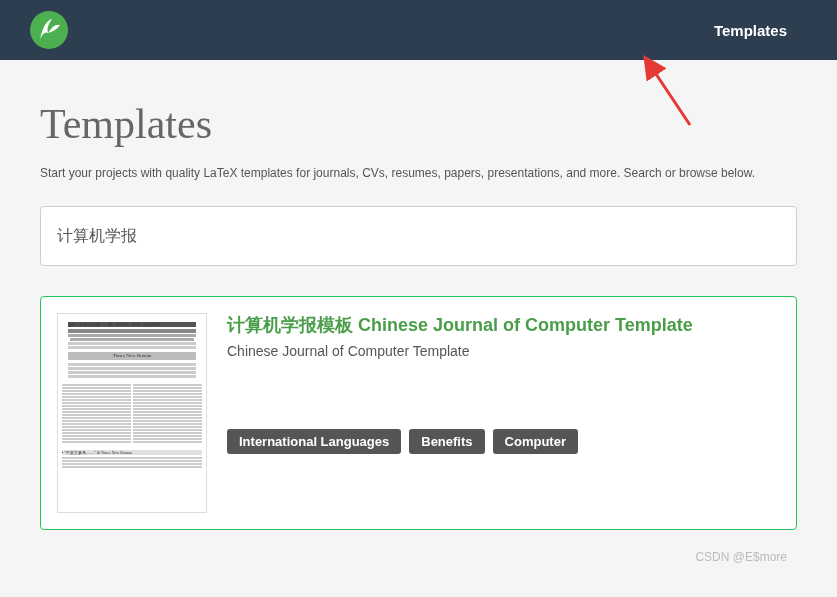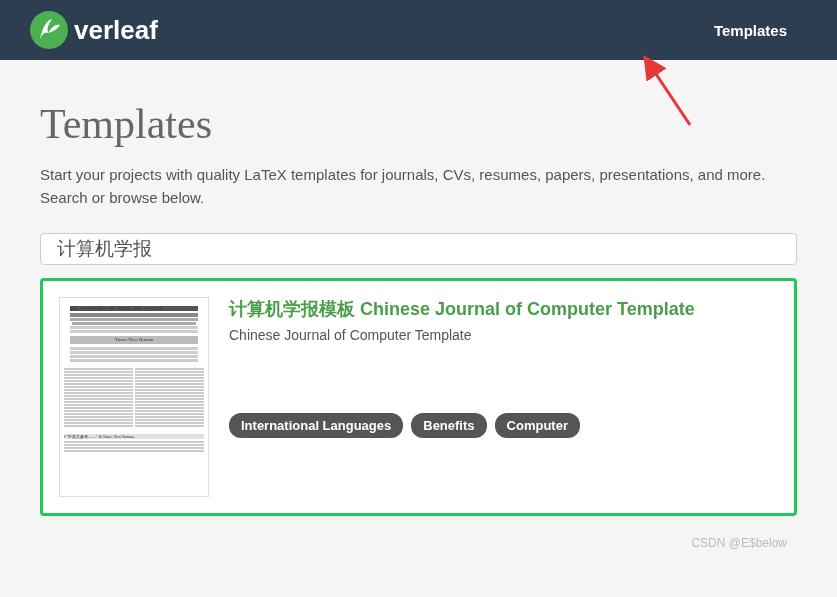"verleaf" span.logo-text { html: <span>verleaf</span> -> none }
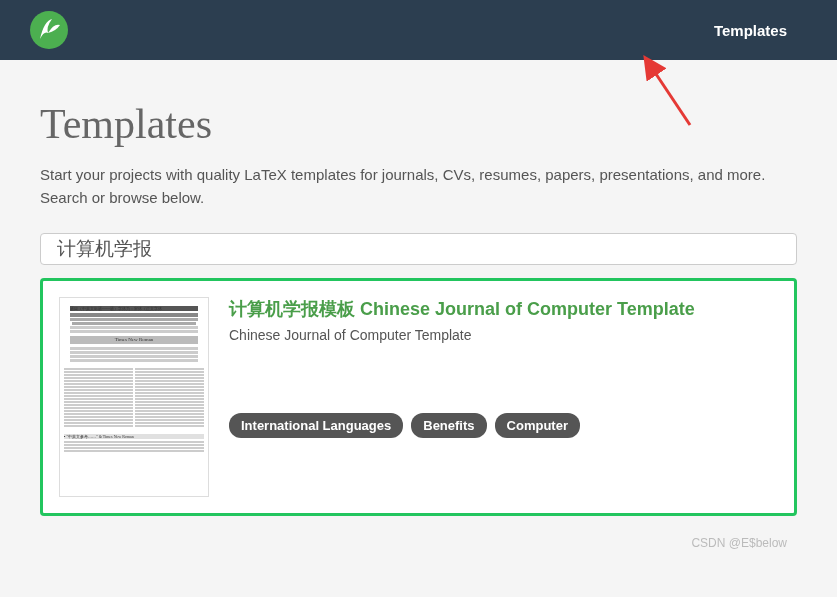"Start your projects with quality" .page-description { font-size: 15px -> 12px }
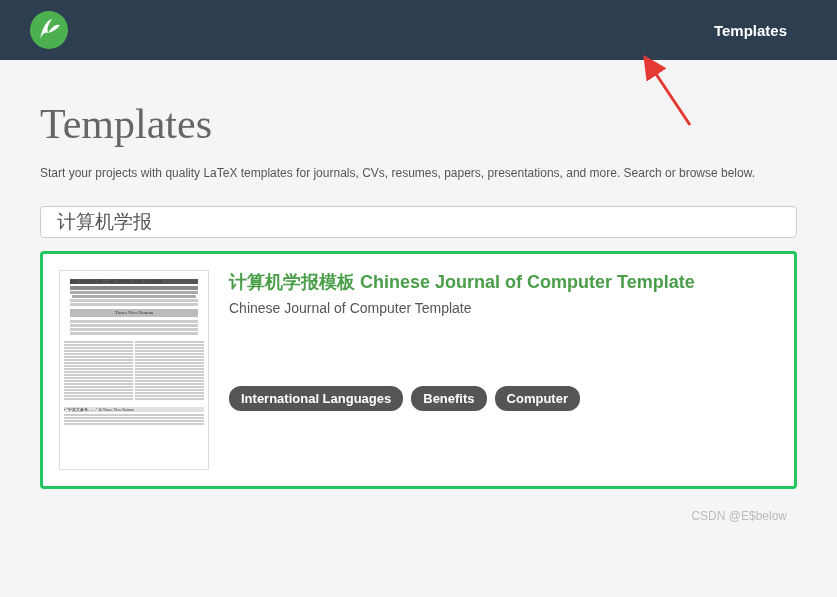"计算机学报" .search-bar { font-size: 19px -> 16px; margin-bottom: 13px -> 30px; padding: 4px 16px -> 20px 16px }
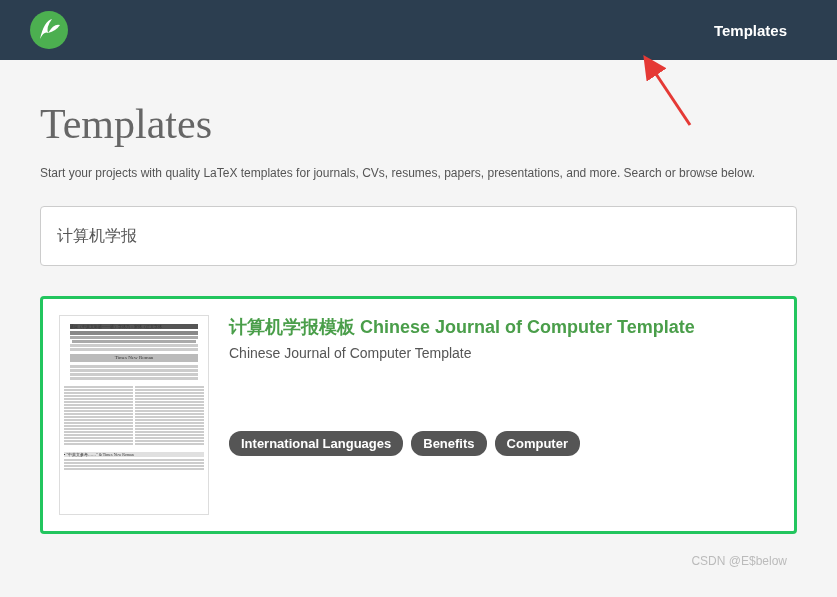"计算机学报模板 Chinese Journal of Computer" .template-card { border: 3px solid #22c55e -> 1px solid #22c55e }
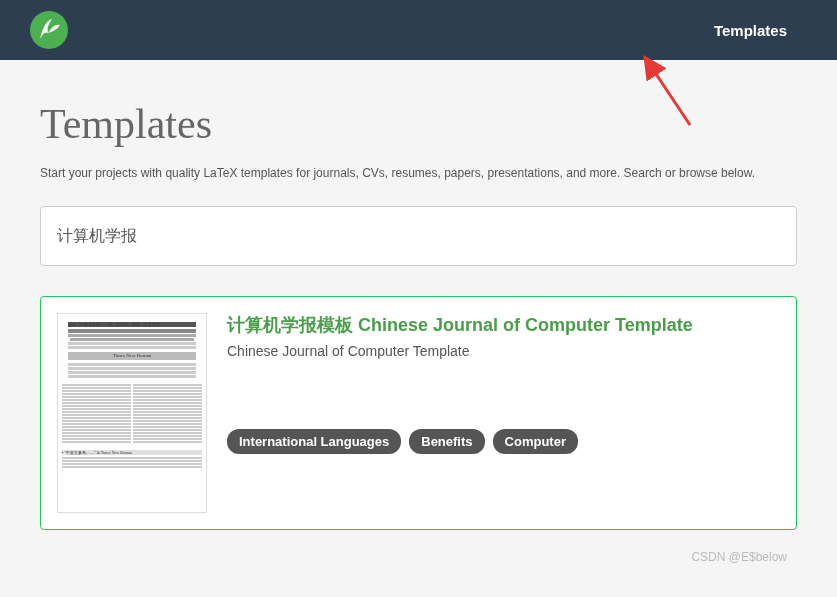"International Languages" .tag { border-radius: 12px -> 3px }
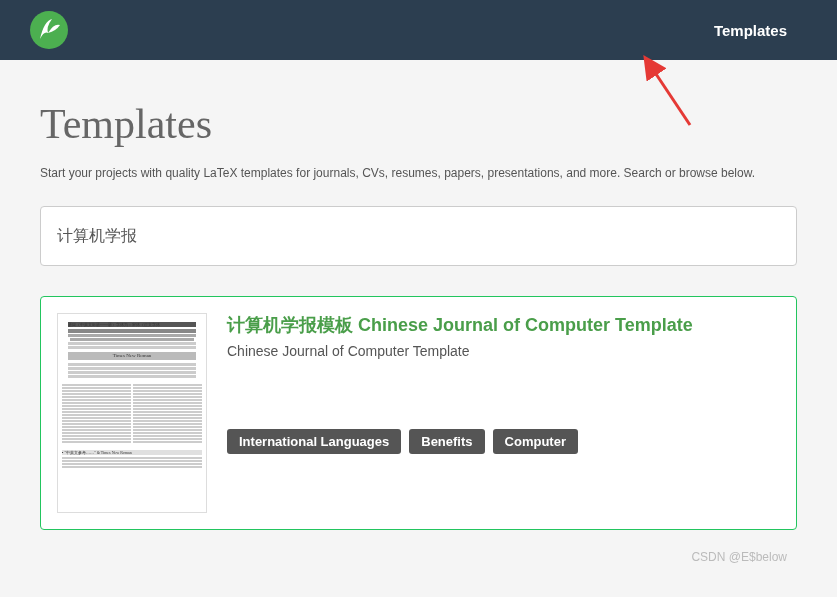"CSDN @E$below" div.watermark { text: @E$below -> @E$more }
